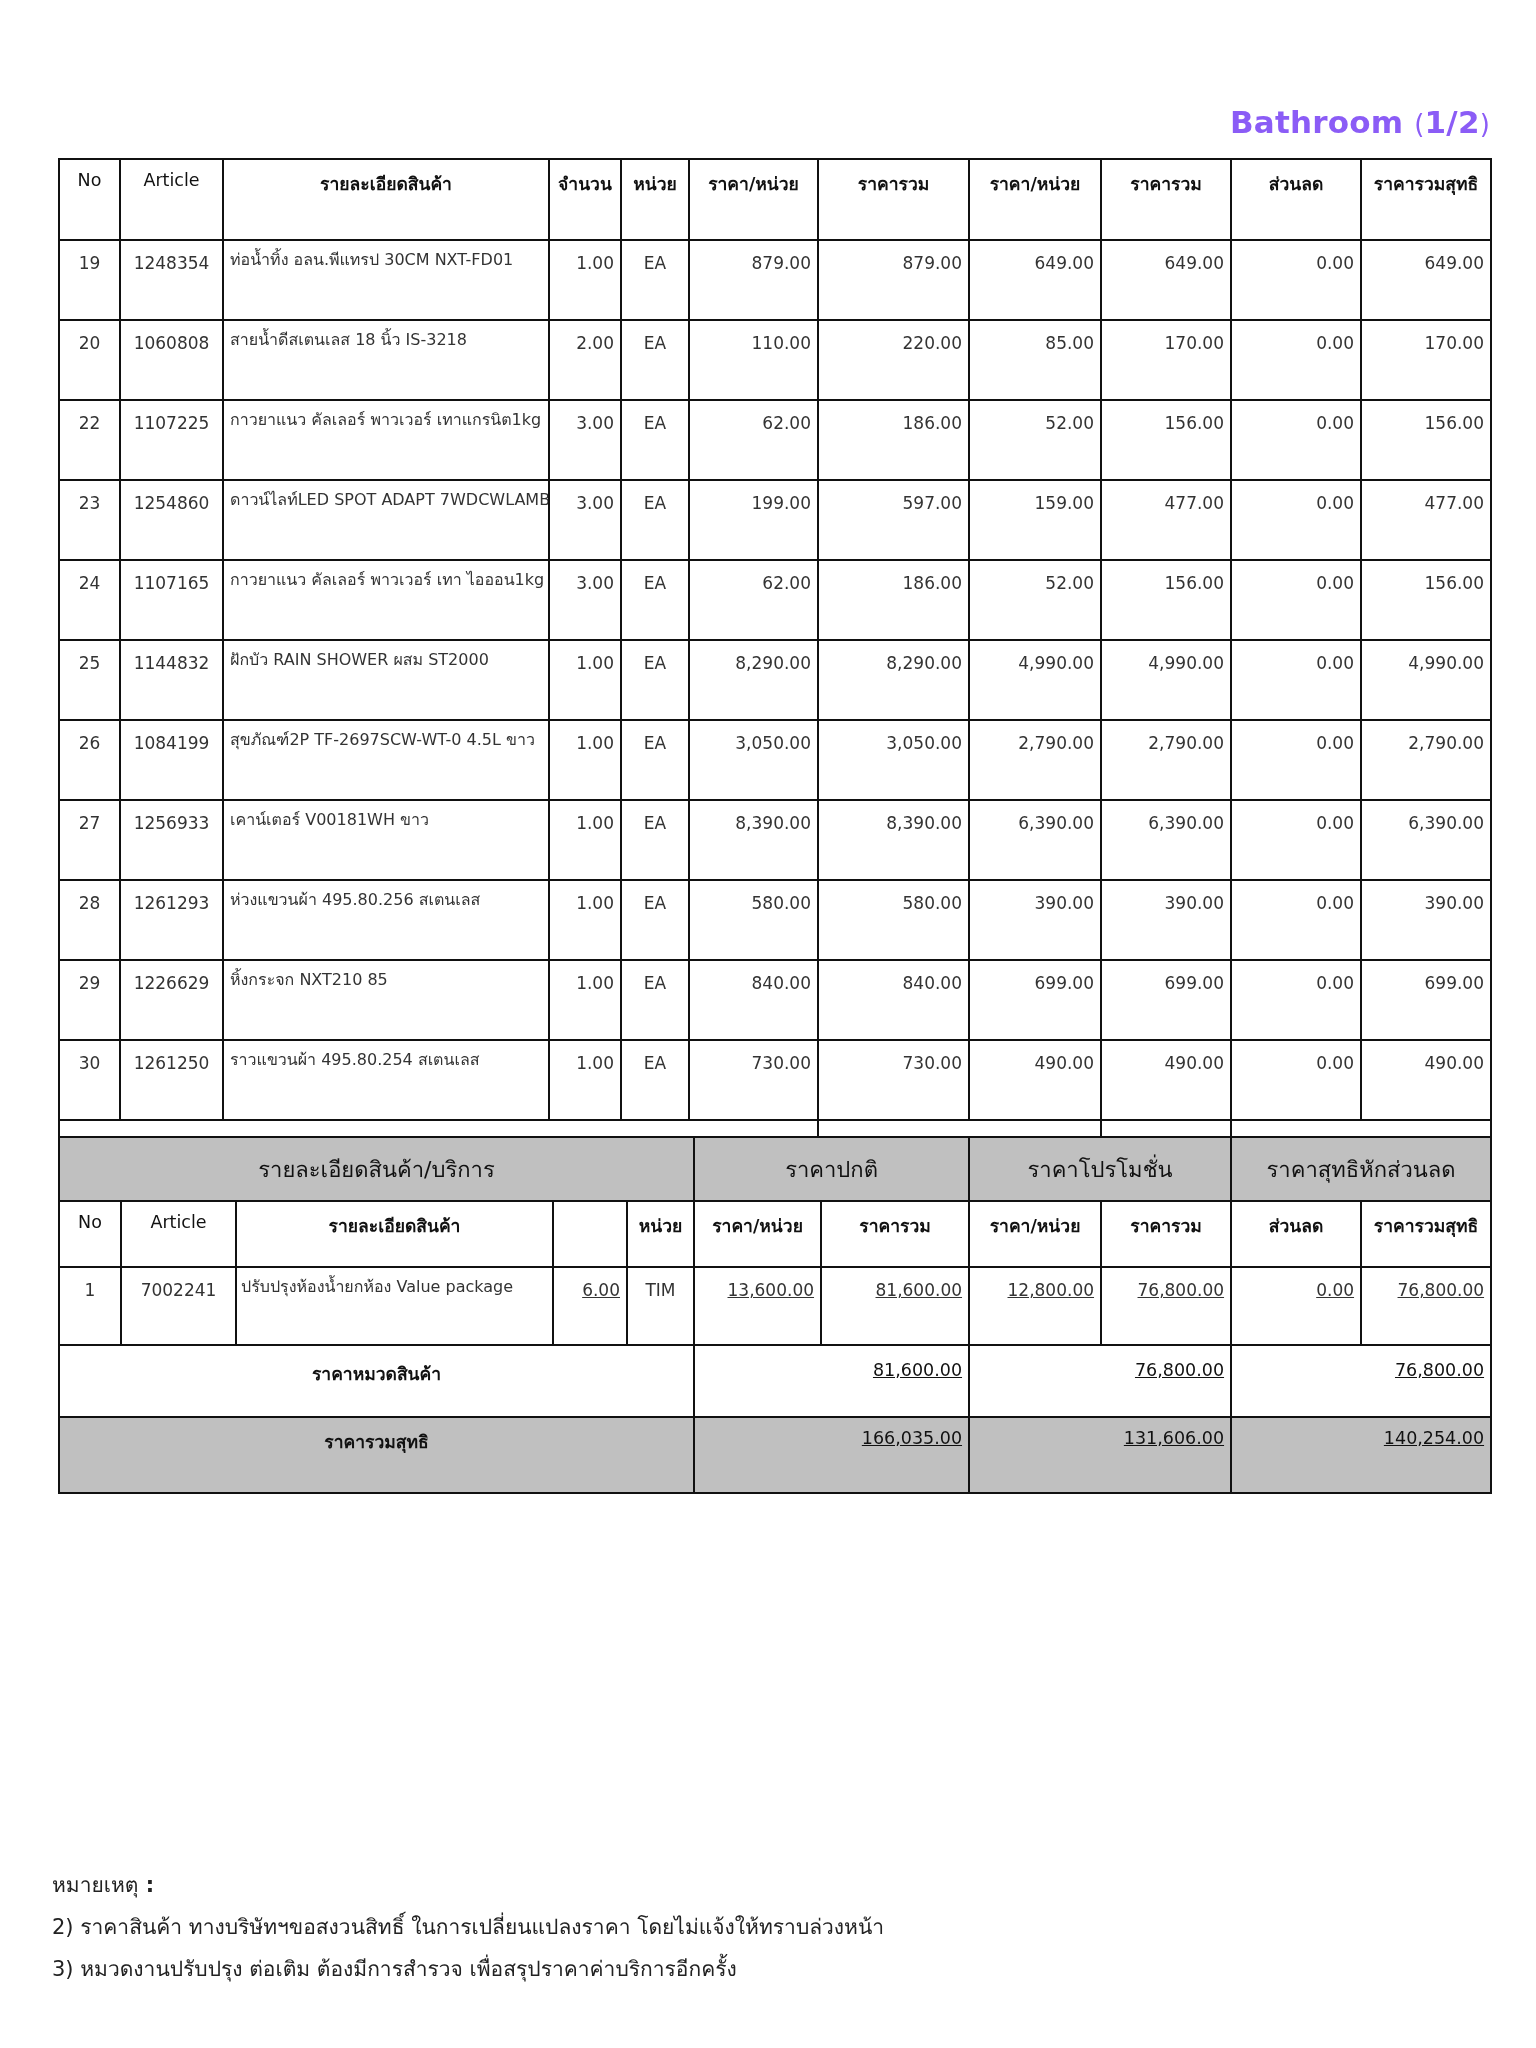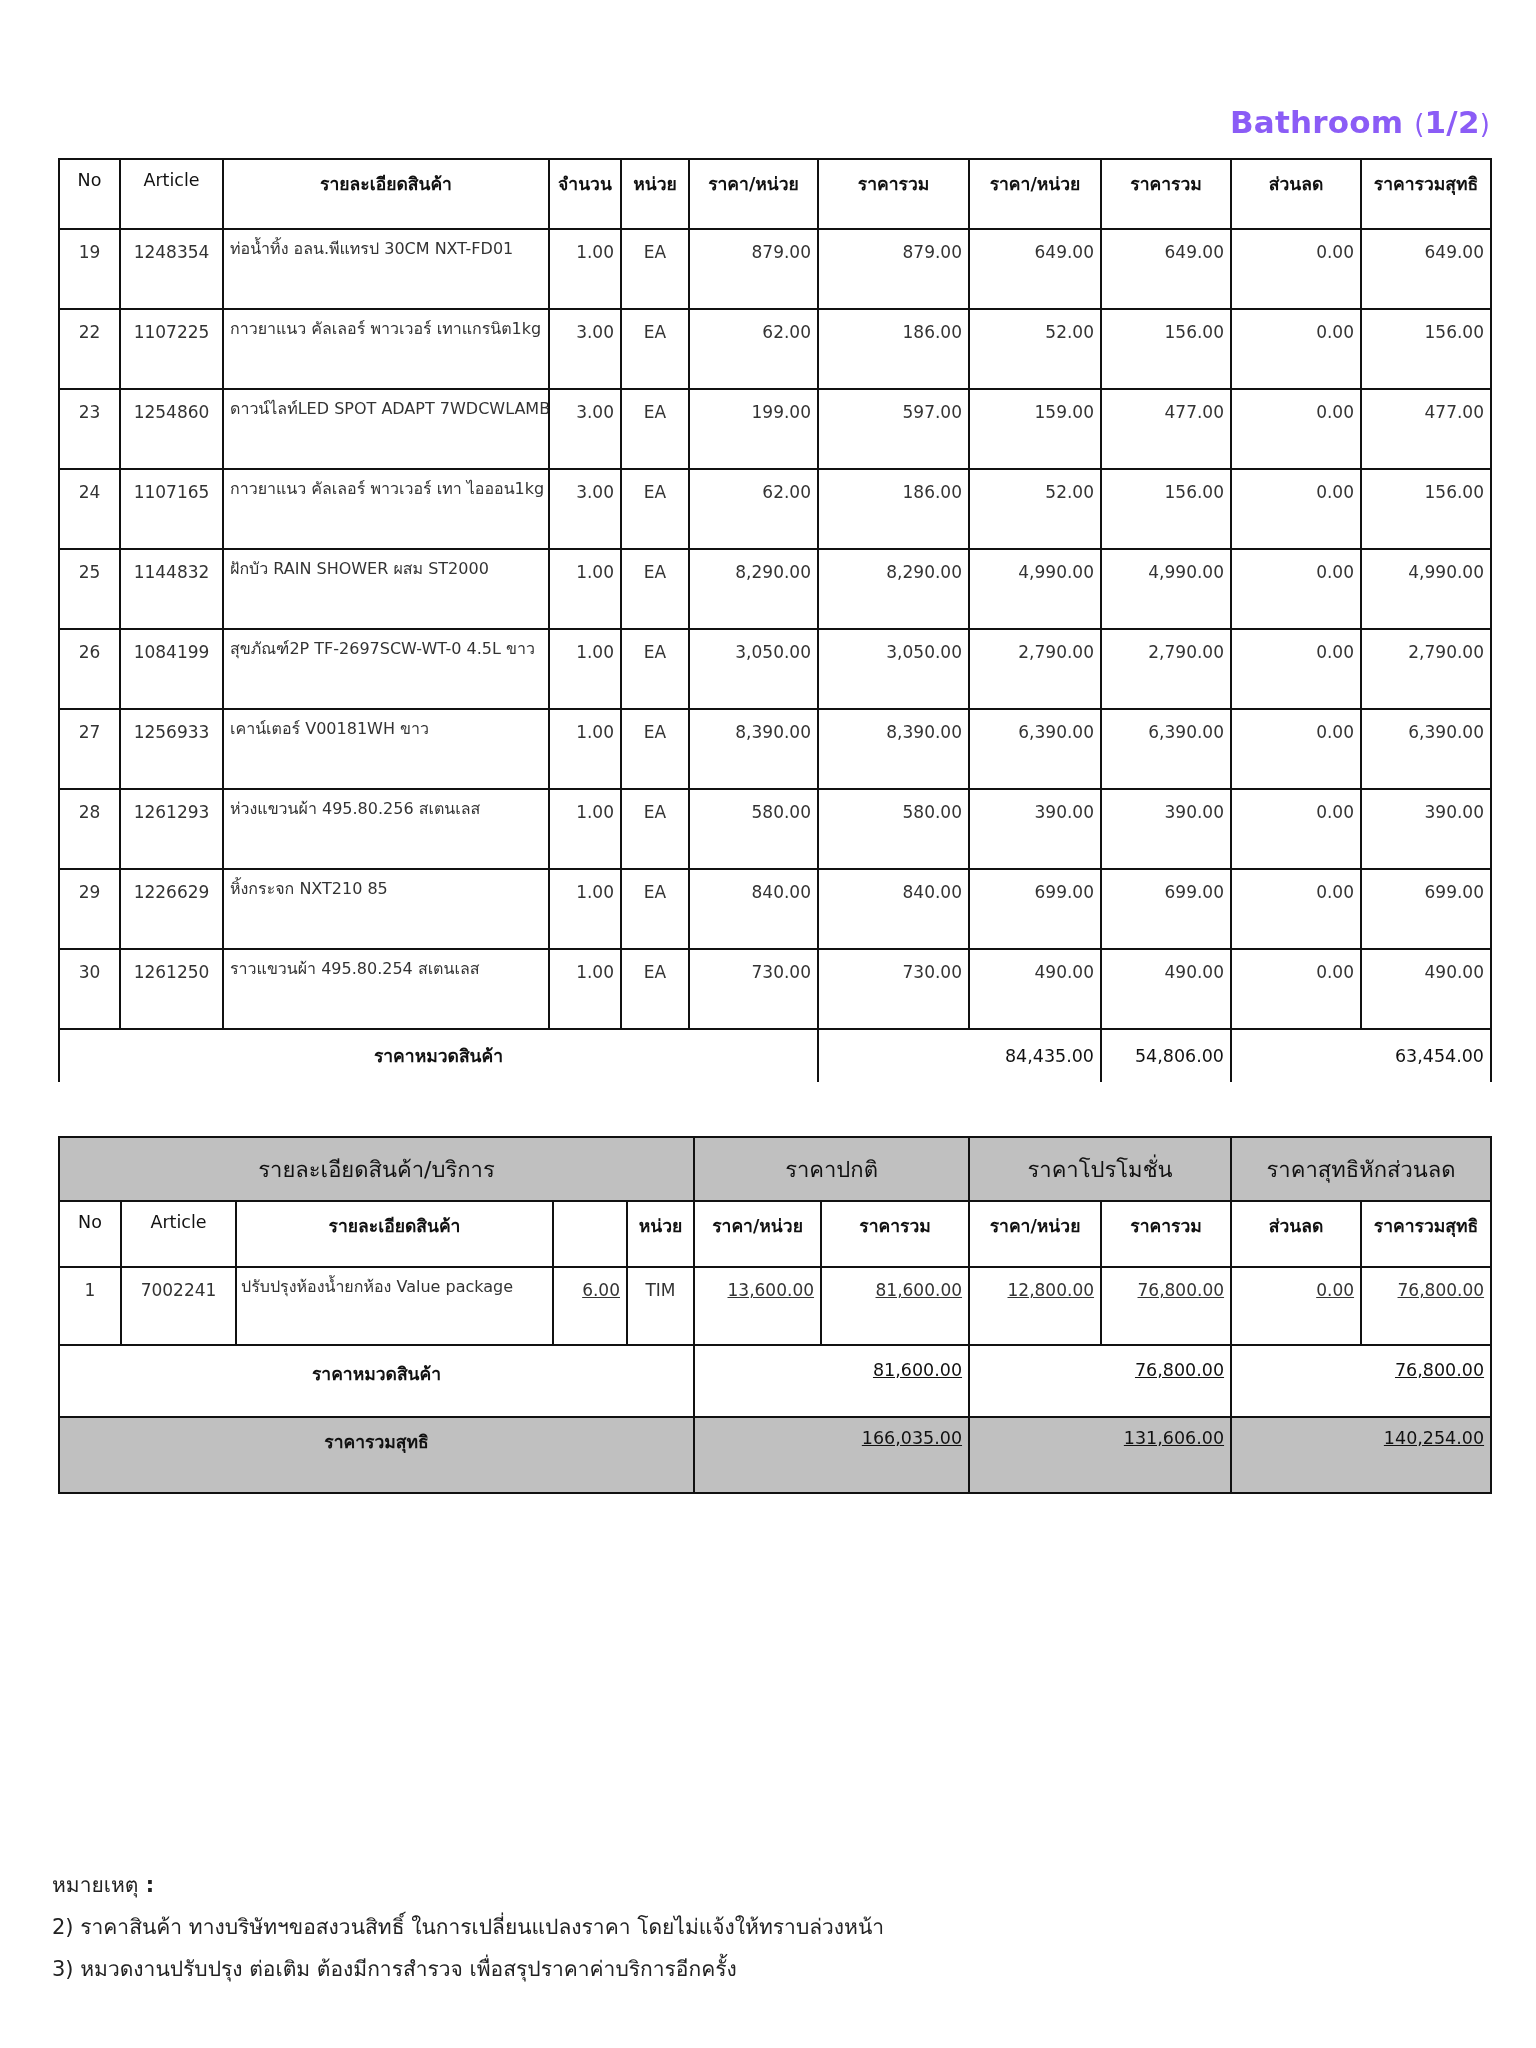"จำนวน" th { padding: 10px 2px 0 -> 10px 2px 11px }
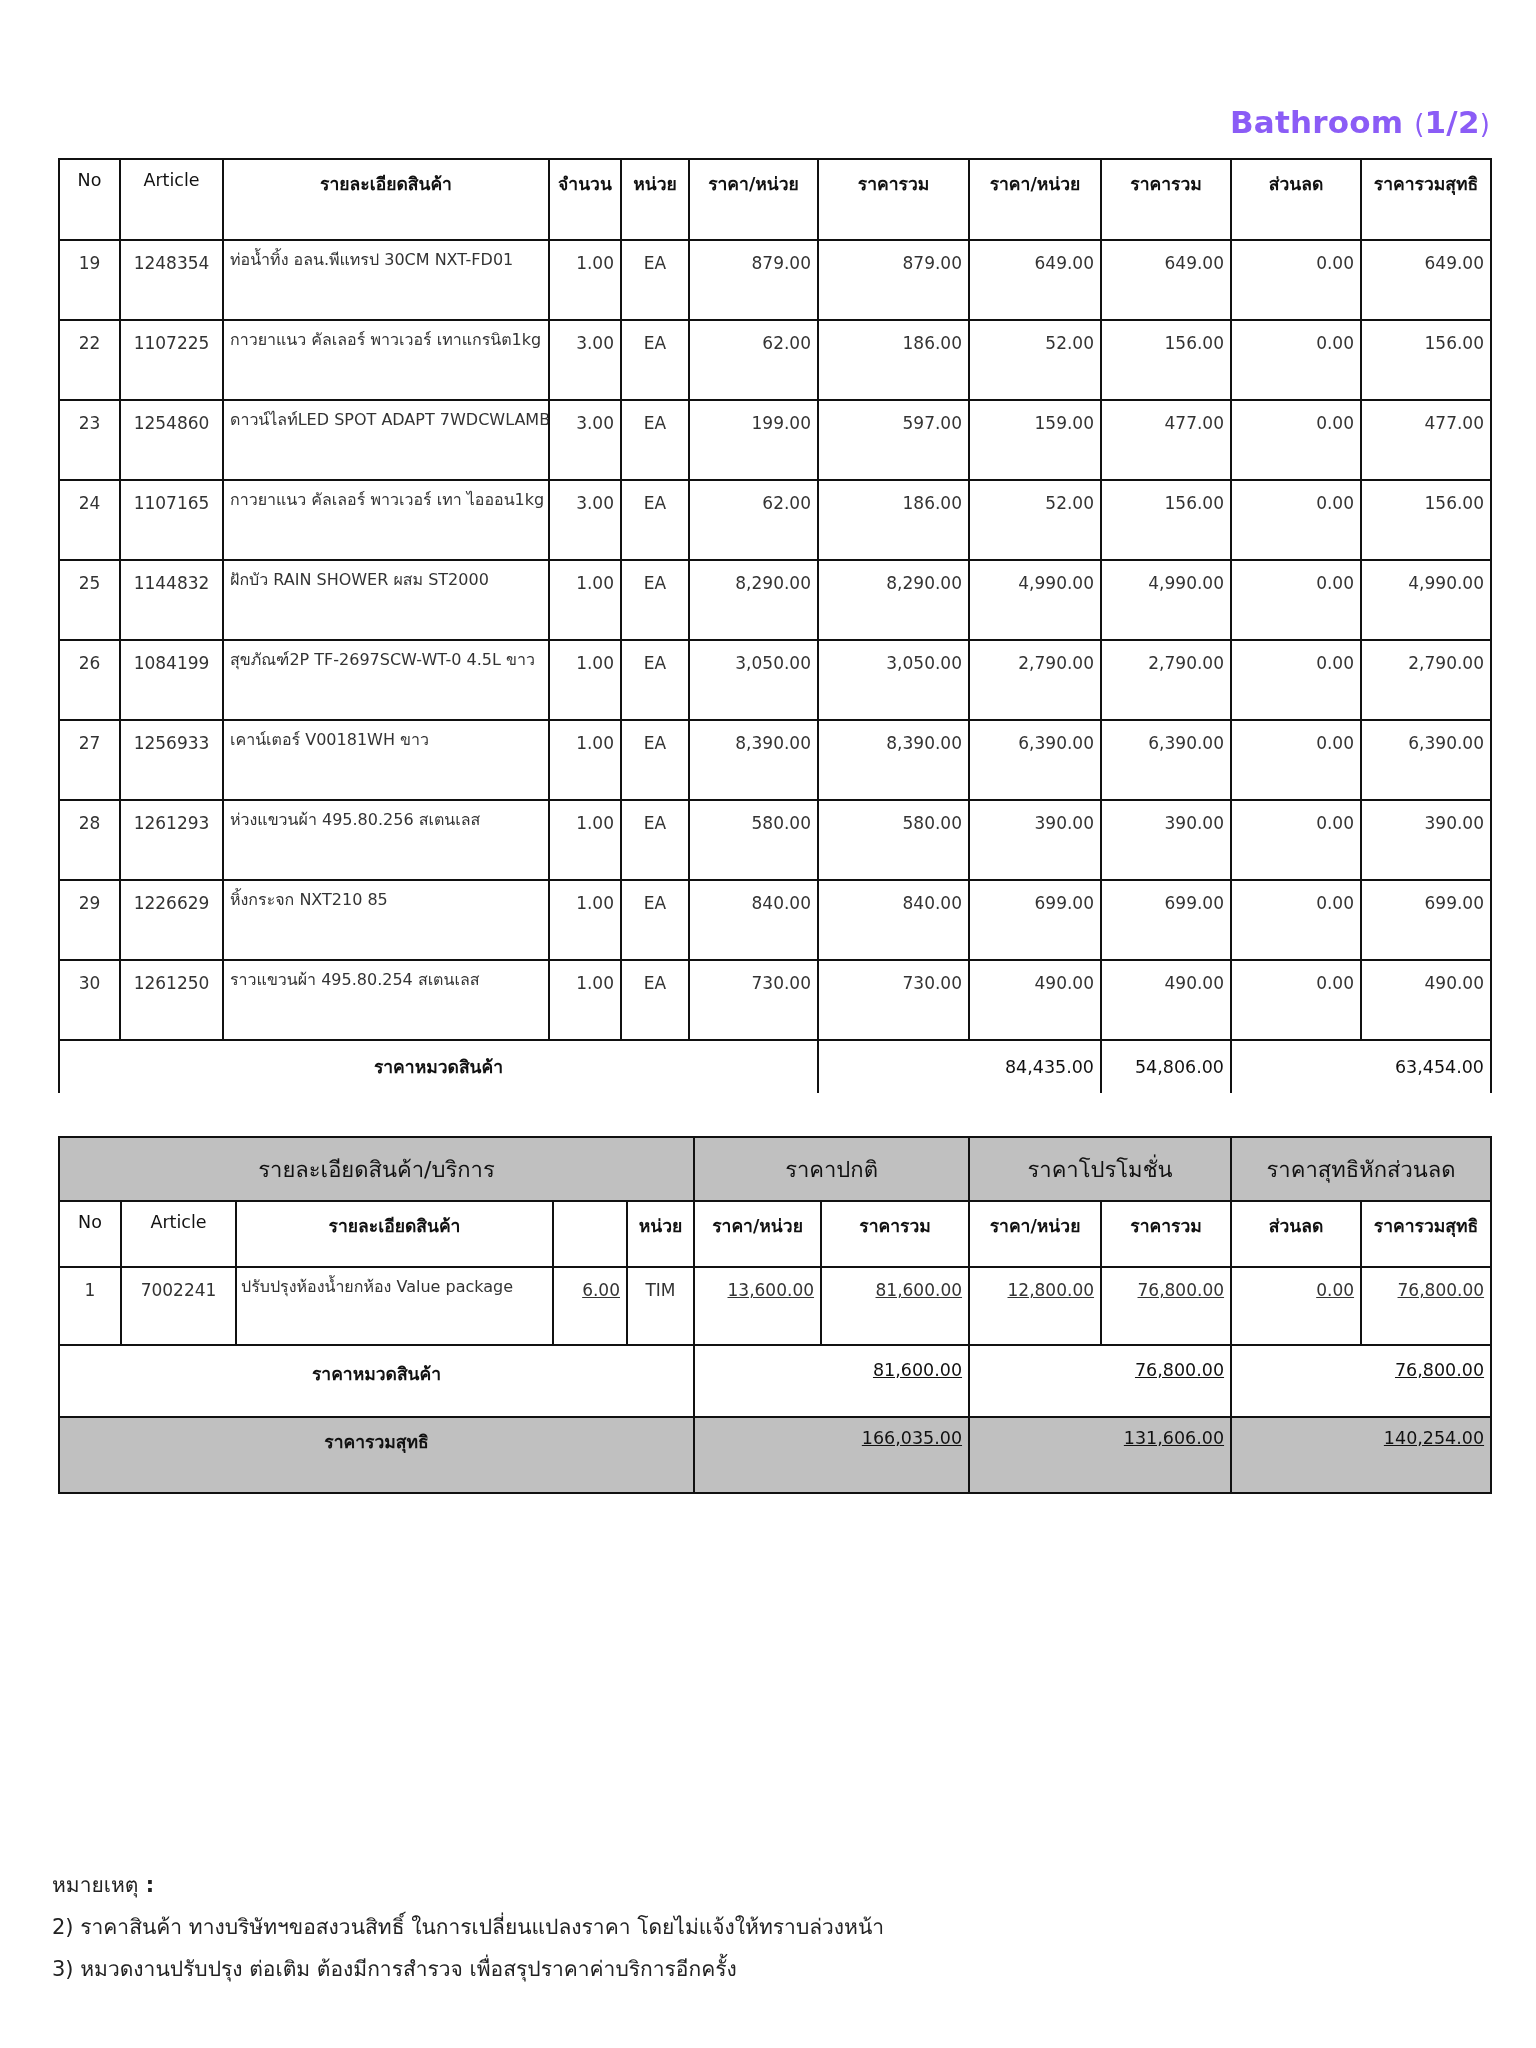"20" tr { html: none -> <tr> <td>20</td> <td>1060808</td> <td>สายน้ำดีสเตนเลส 18 นิ้ว IS-3218</td> <td>2.00</td> <td>EA</td> <td>110.00</td> <td>220.00</td> <td>85.00</td> <td>170.00</td> <td>0.00</td> <td>170.00</td> </tr> }
